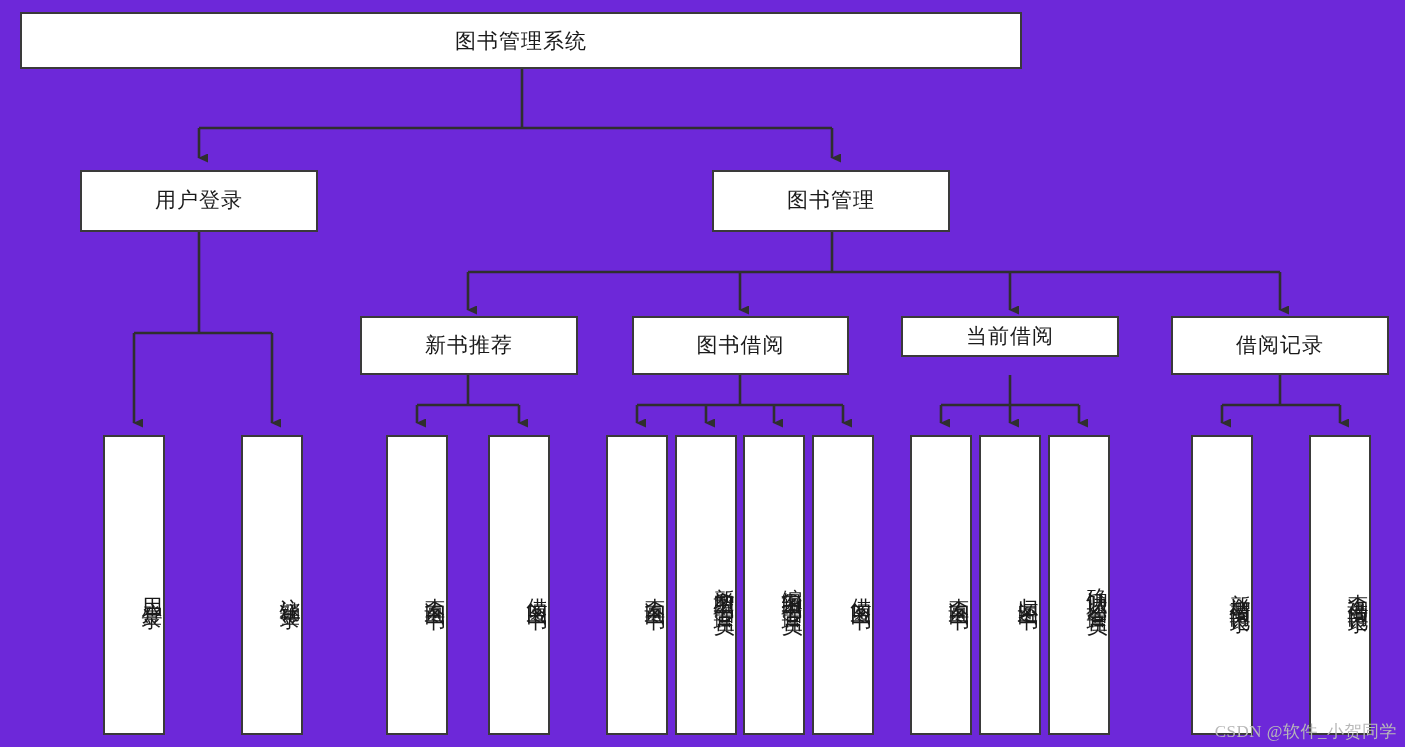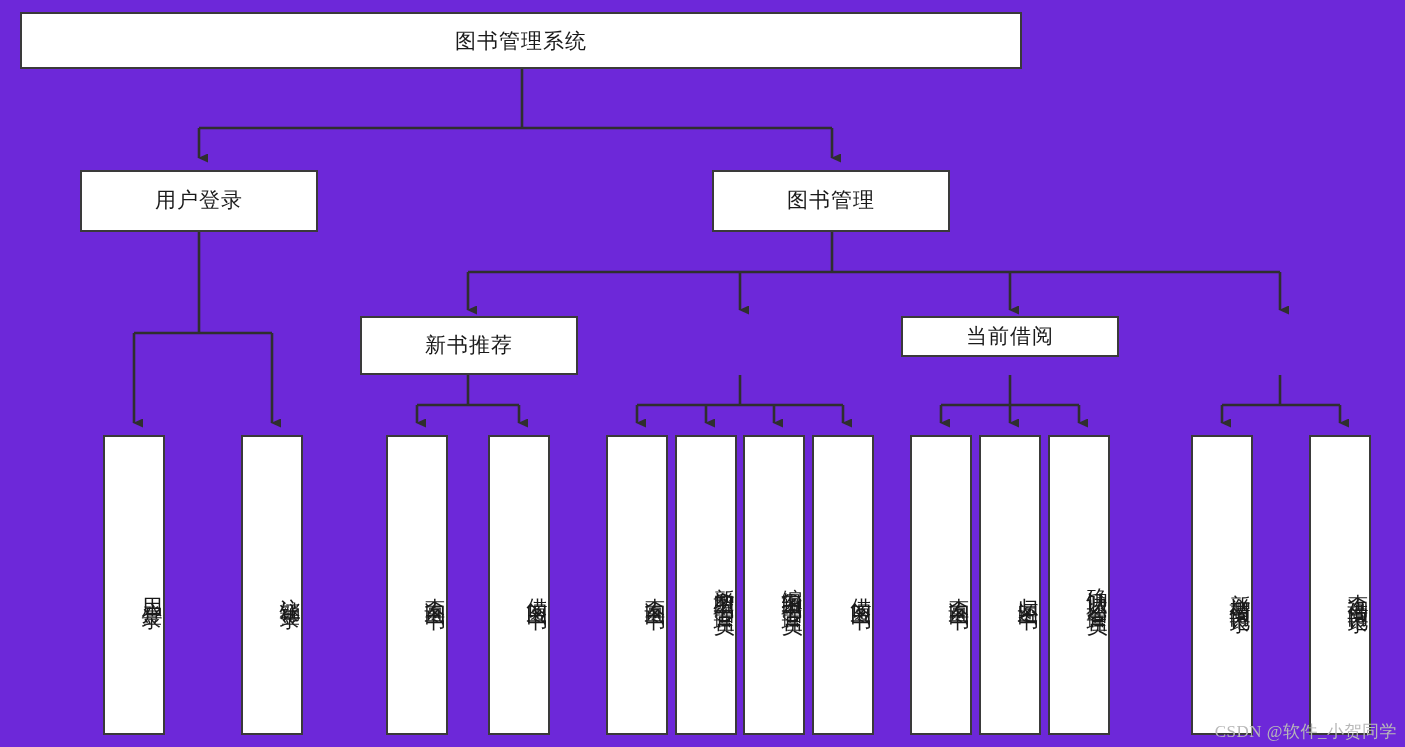"图书借阅" div.node { html: none -> <div> <span>图书借阅</span> </div> }
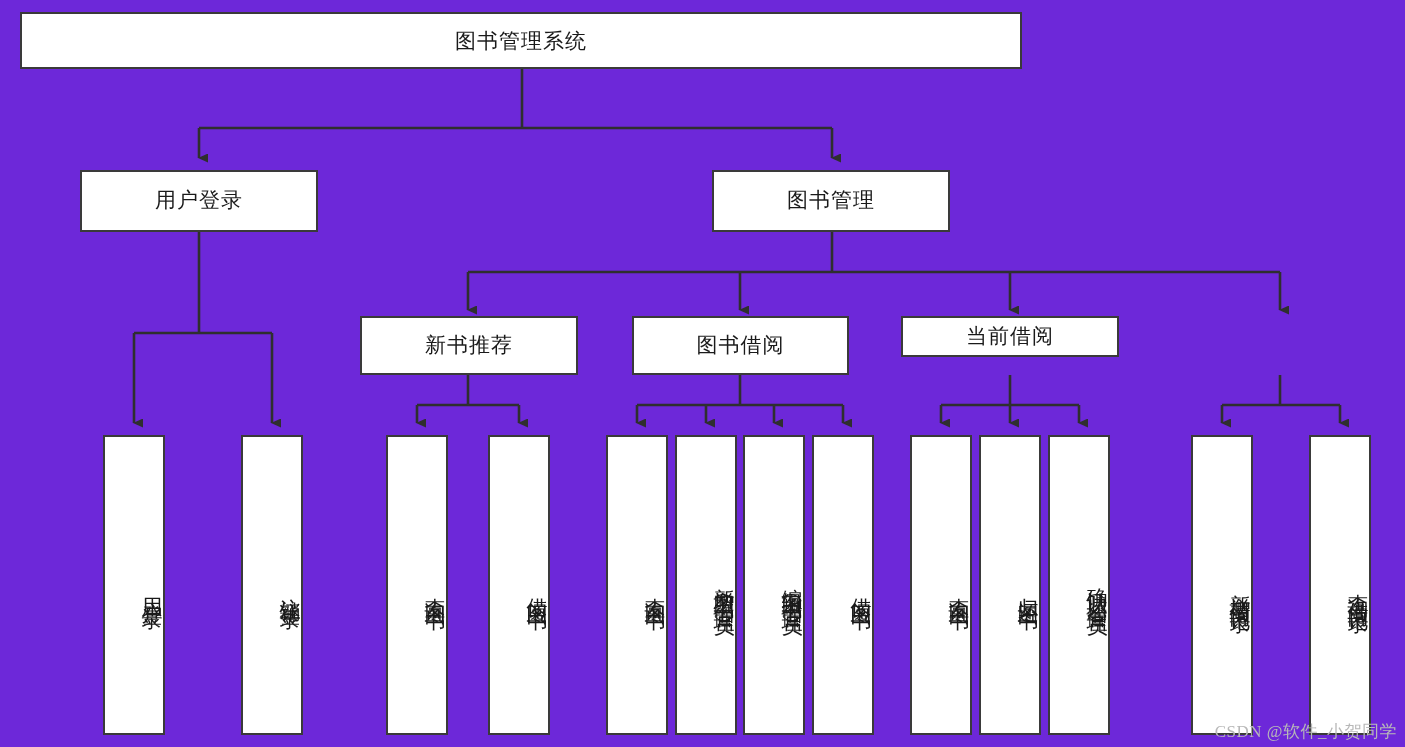"借阅记录" div.node { html: none -> <div> <span>借阅记录</span> </div> }
